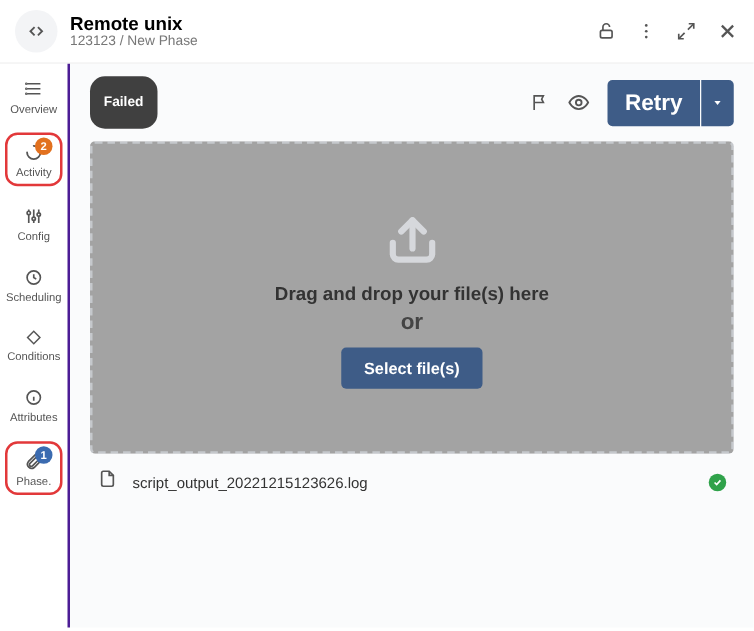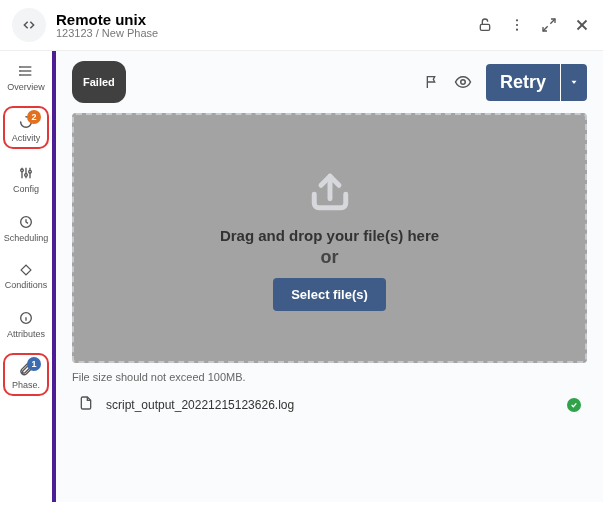"Overview" .sidebar { border-right: 4px solid #4c1d95 -> 2px solid #4c1d95 }
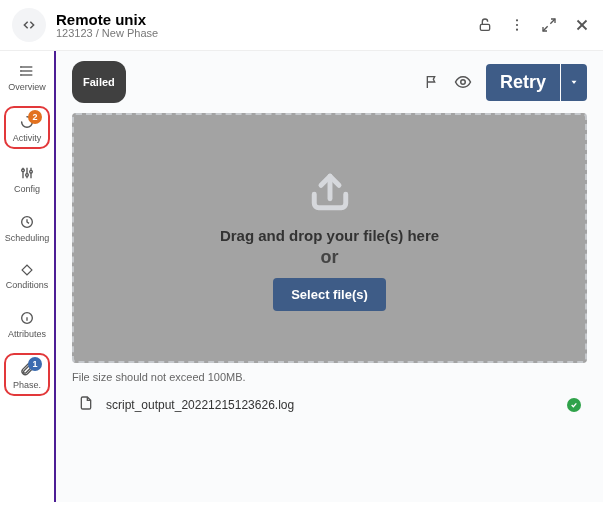"File size should not exceed" div.hint { html: <div>File size should not exceed 100MB.</div> -> none }
